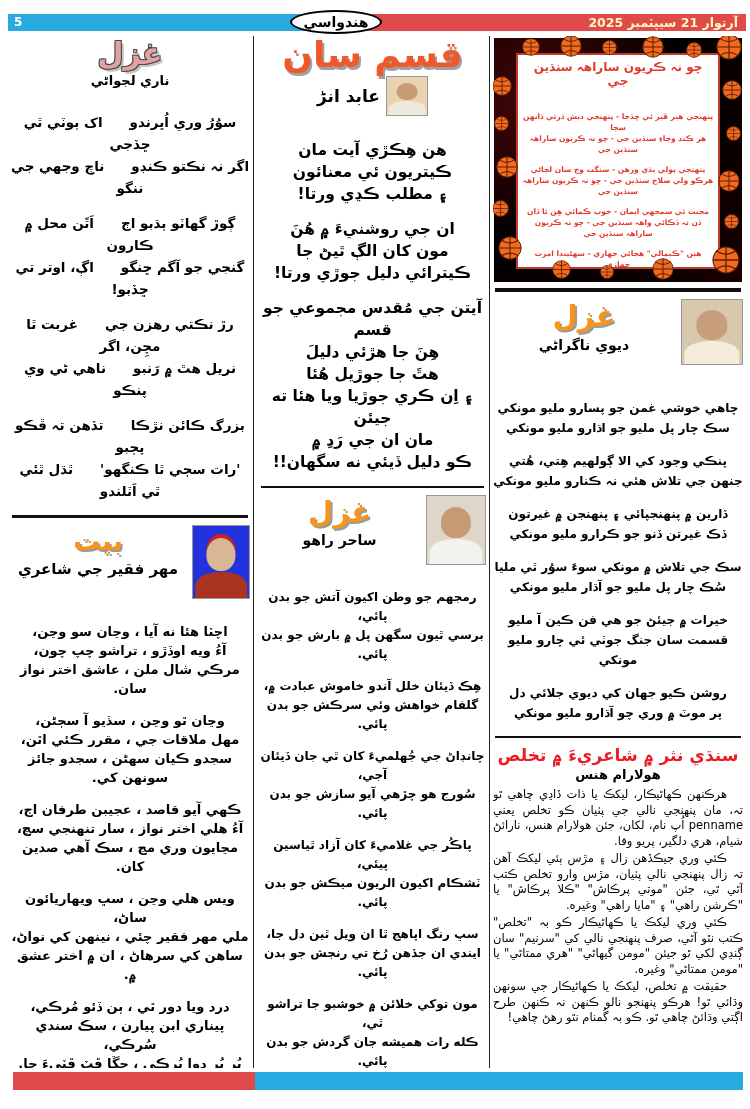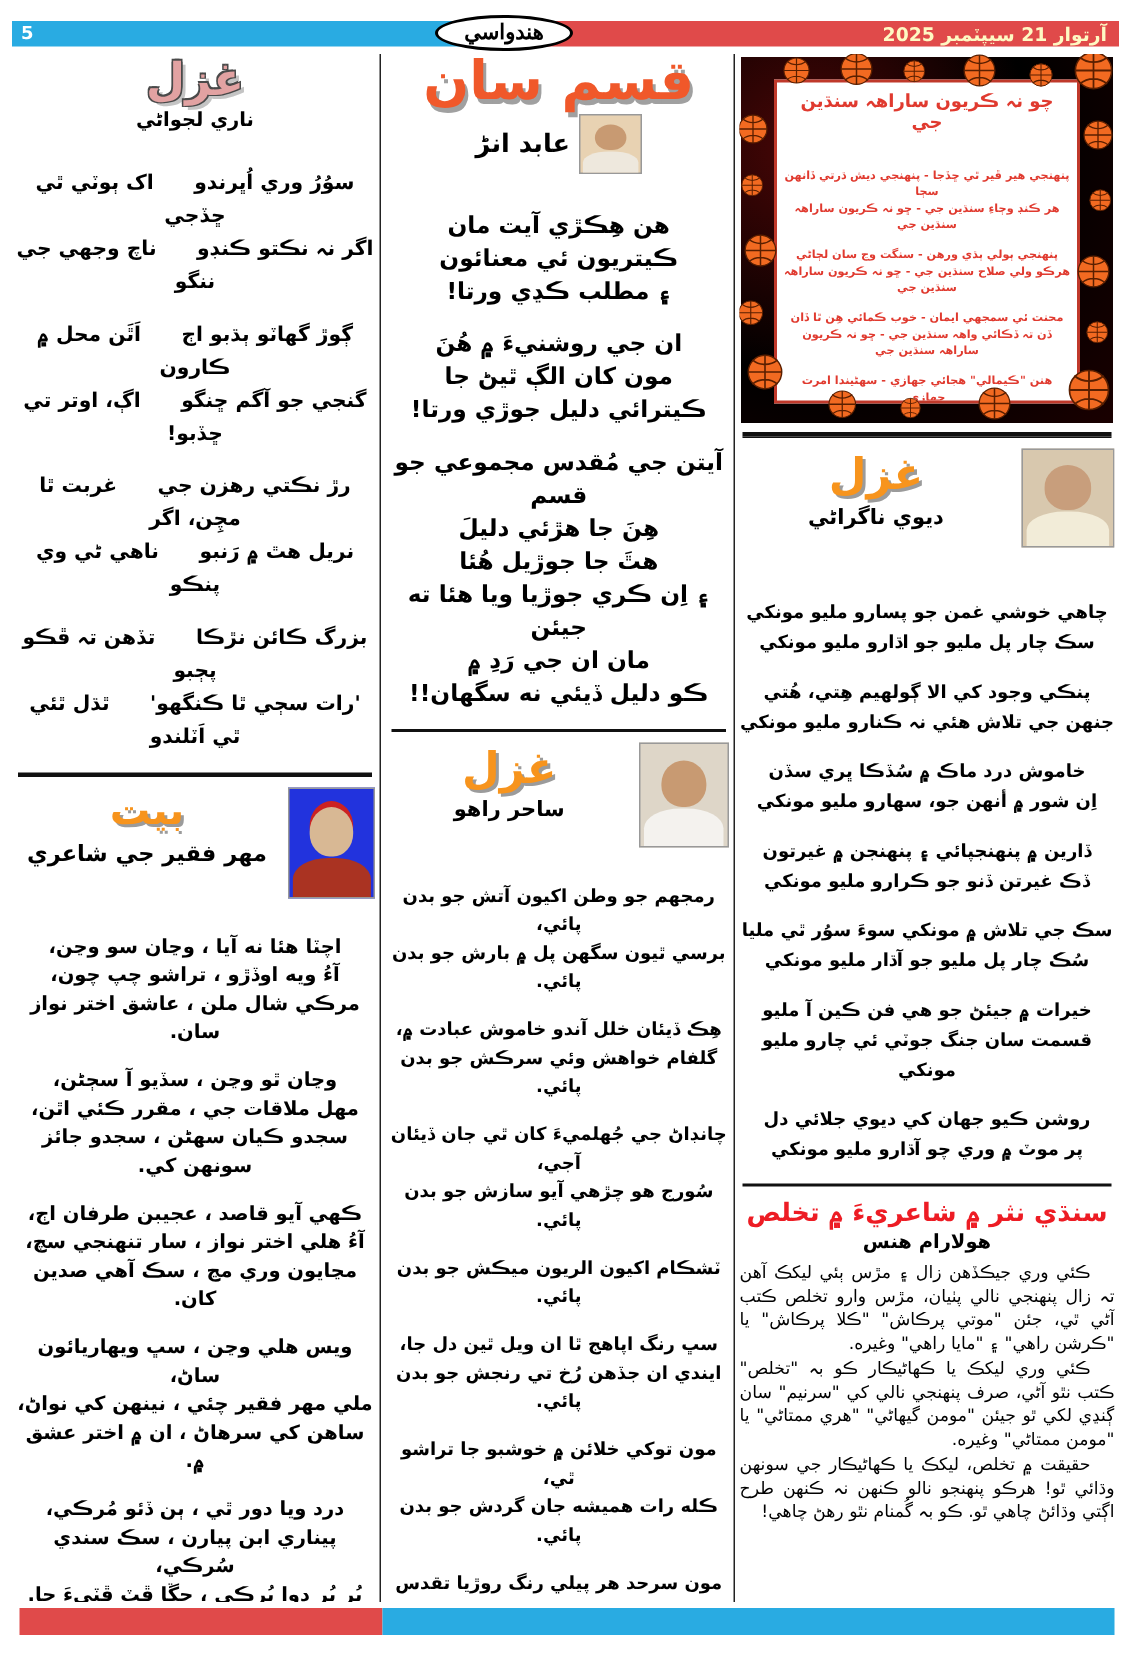"هندواسي" #masthead { font-family: Liberation Serif, serif -> none }
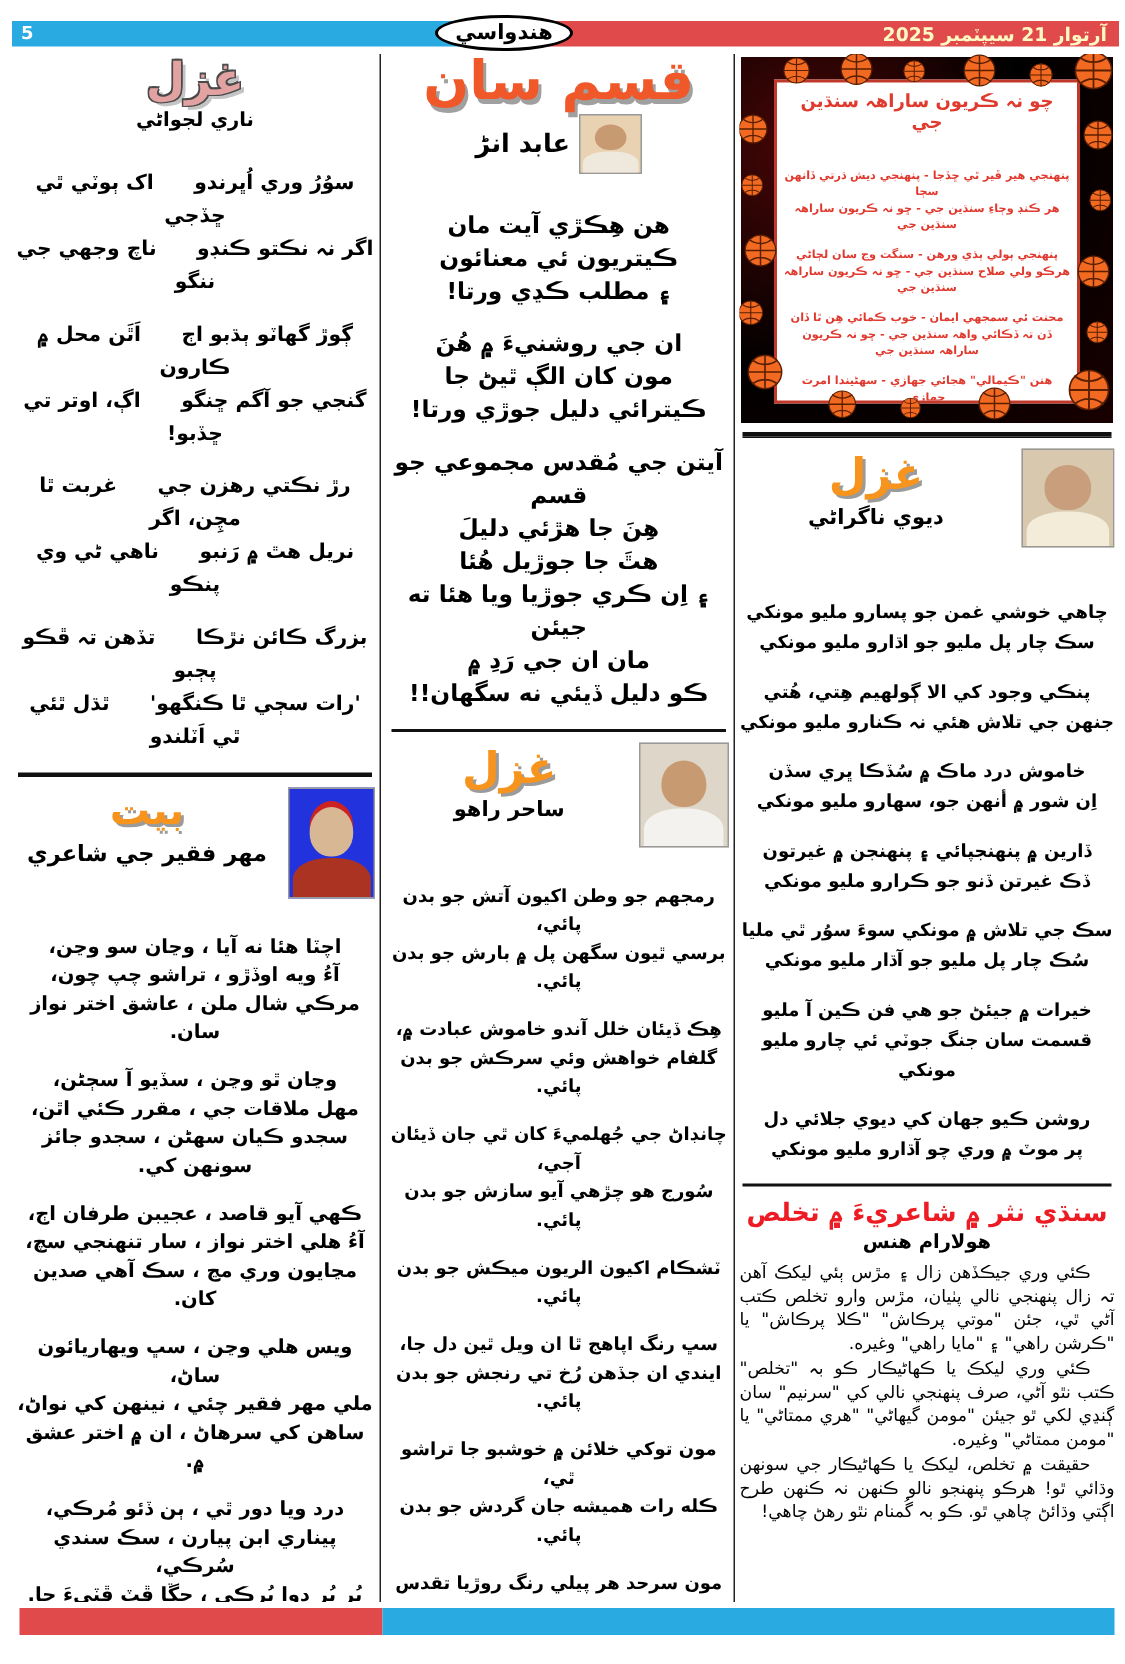"خاموش درد ماڪ ۾ سُڏڪا" div.stanza { html: <div> <div>خاموش درد ماڪ ۾ سُڏڪا ڀري سڏن</div> <div>اِن شور ۾ أنهن جو، سهارو مليو مونکي</div> </div> -> none }
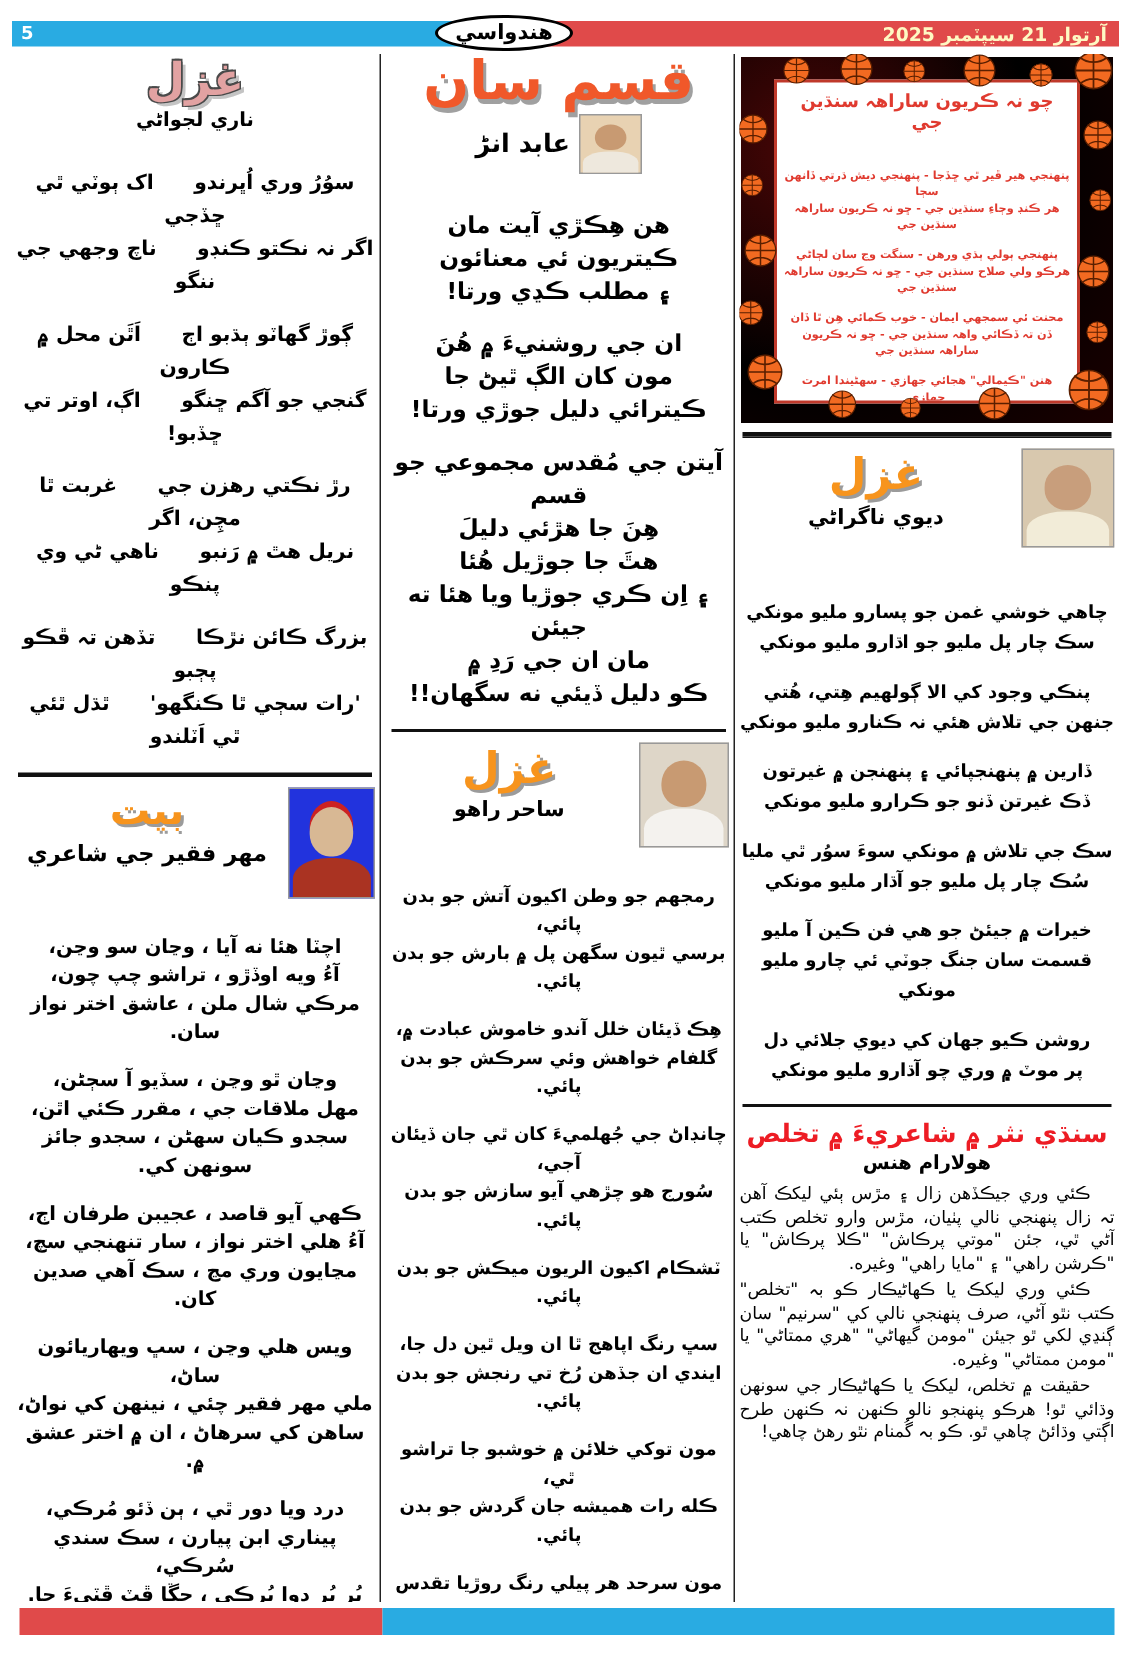"هرڪنهن ڪهاڻيڪار، ليکڪ يا ذات" div.list-item { html: none -> <div>هرڪنهن ڪهاڻيڪار، ليکڪ يا ذات ڏاڍي چاهي ٿو تہ، مان پنهنجي نالي جي پٺيان ڪو تخلص يعني penname اُپ نام، لکان، جئن هولارام هنس، نارائڻ شيام، هري دلگير، پريو وفا.</div> }
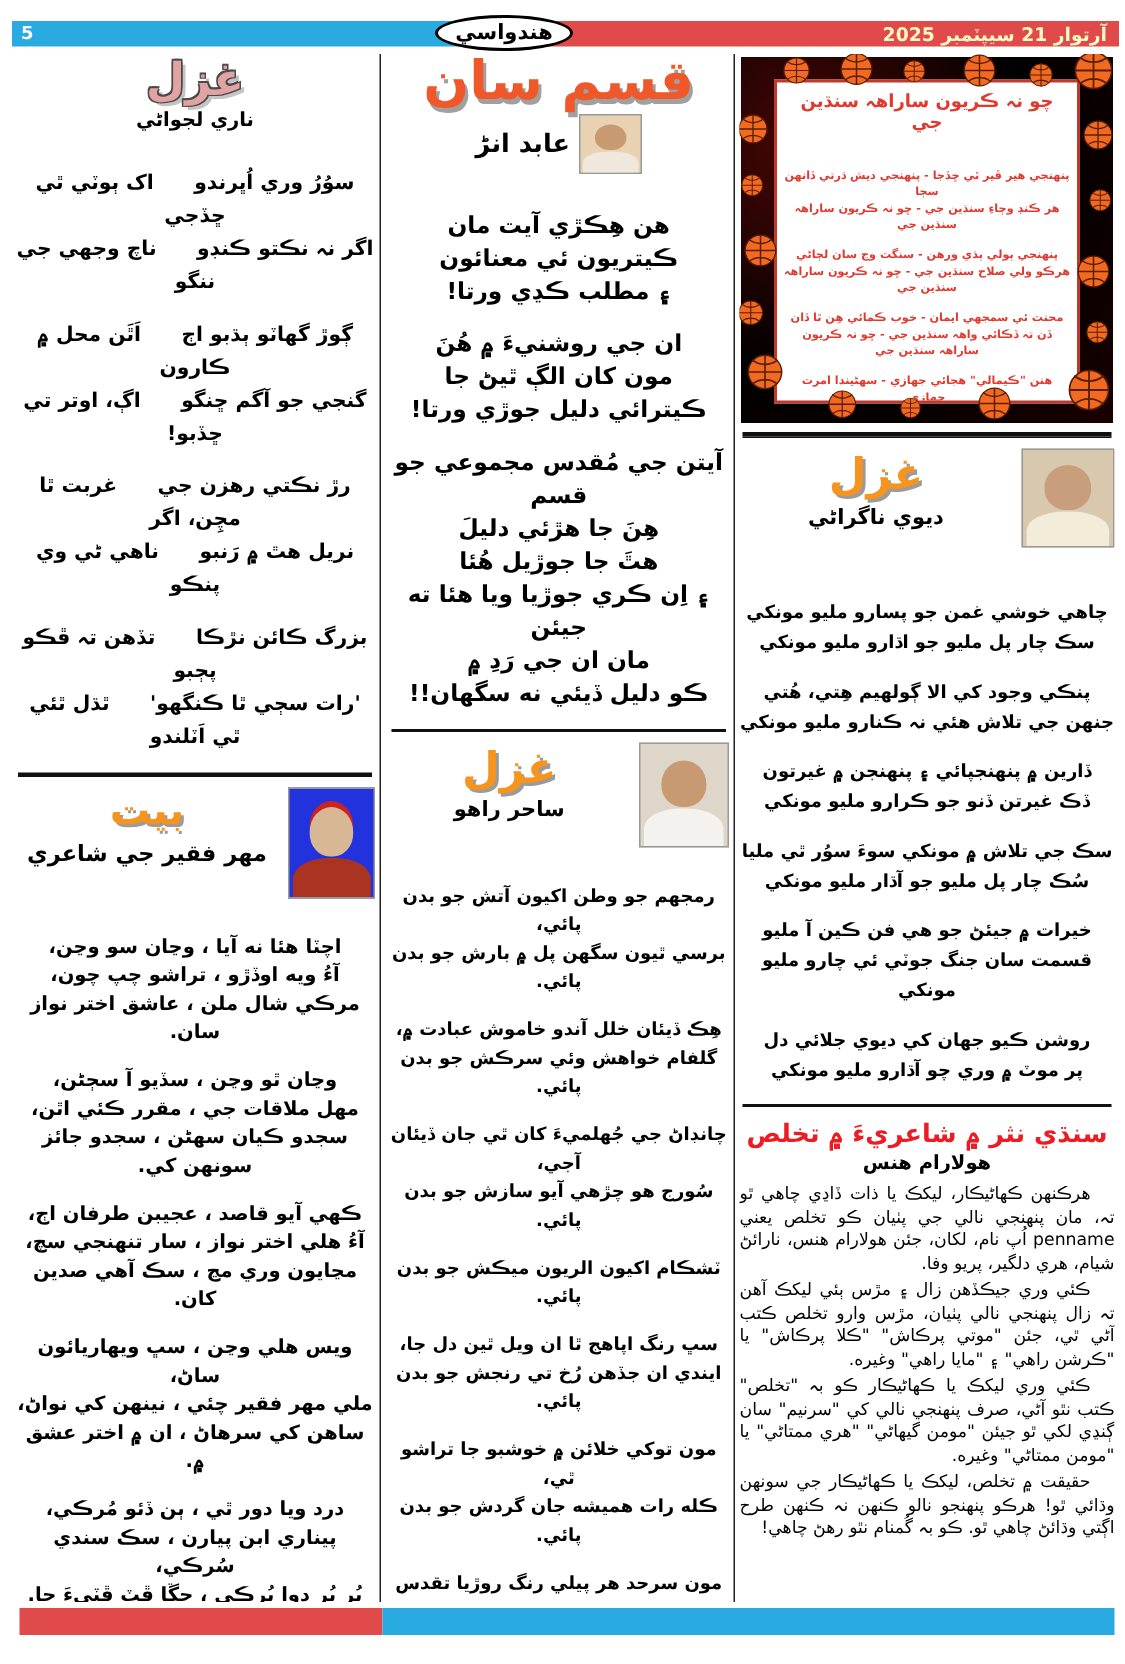"پاڪُر جي غلاميءَ کان آزاد" div.line { html: none -> <div>پاڪُر جي غلاميءَ کان آزاد ٿياسين پيئي،</div> }
